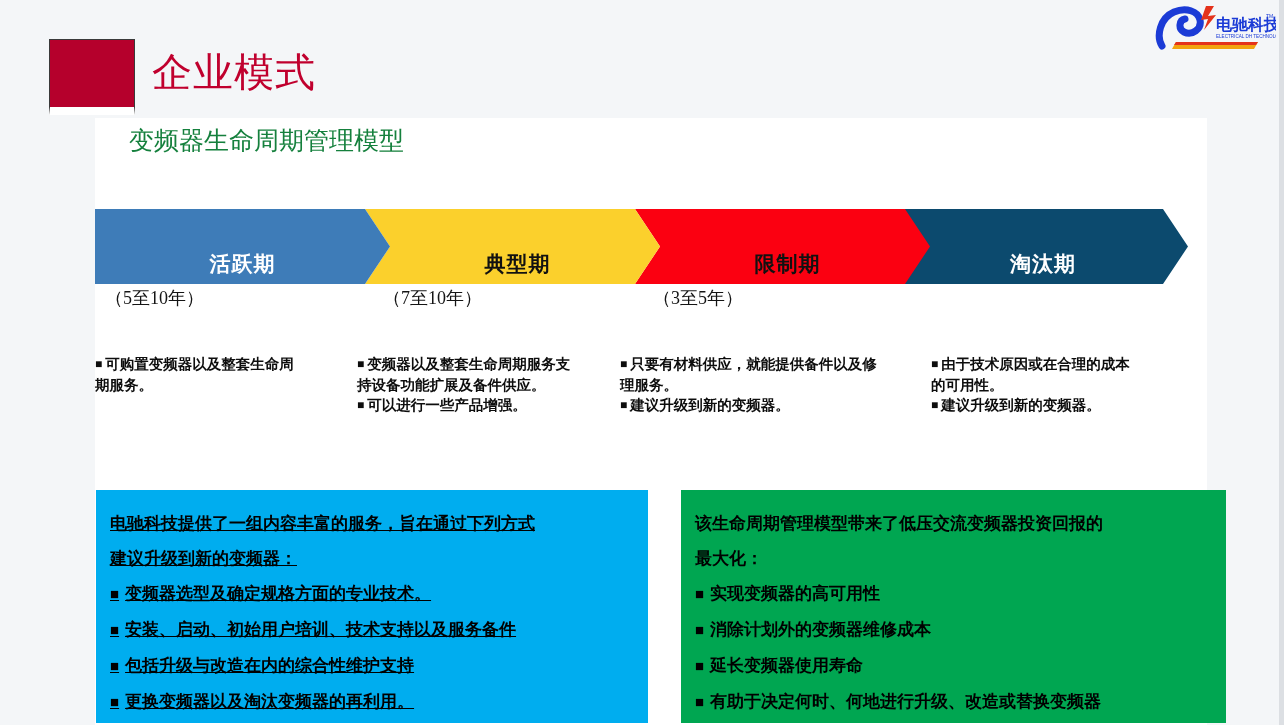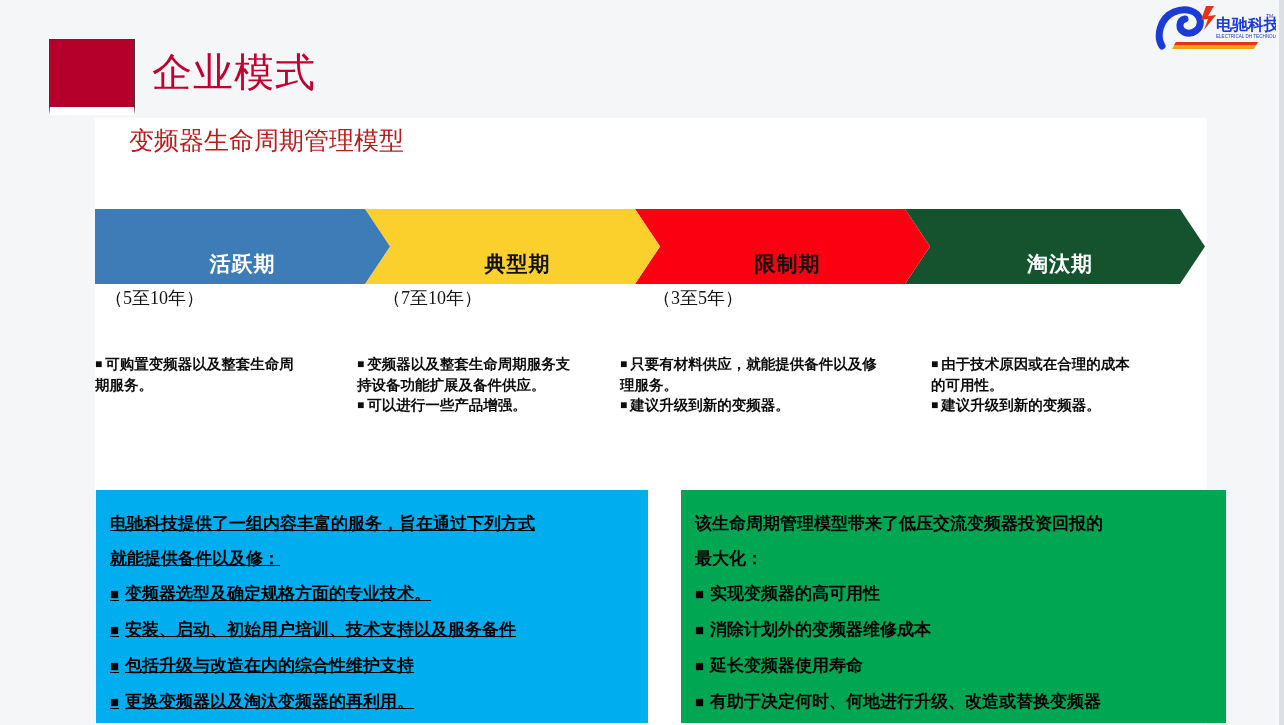"变频器生命周期管理模型" #panel-heading { color: #b91c1c -> #15803d }
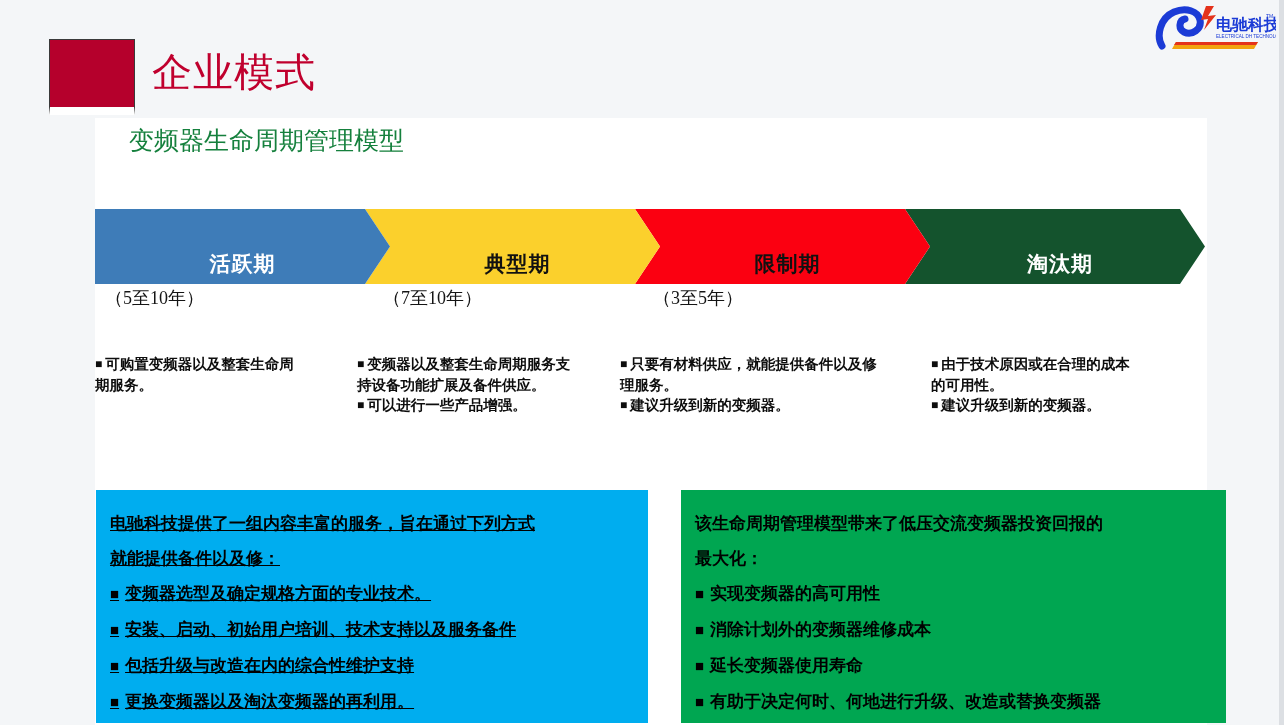"淘汰期" div.chev { background: #14532d -> #0c4a6e; left: 810px -> 793px }
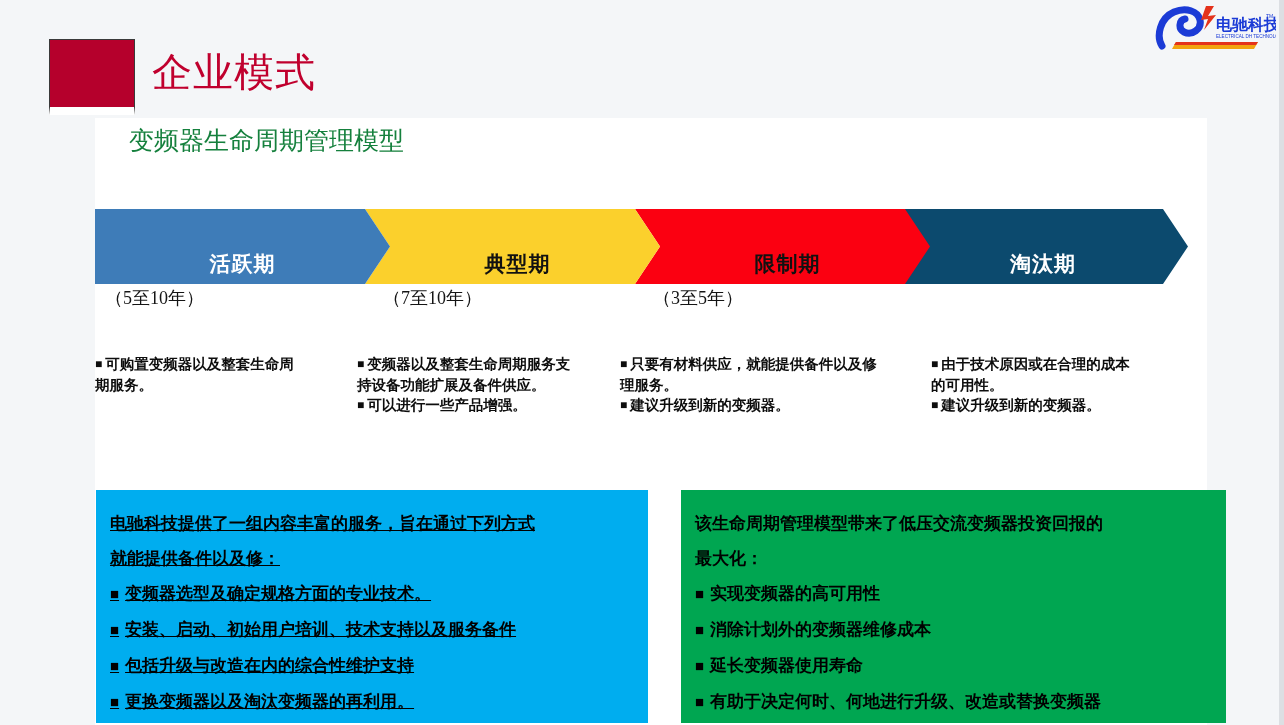"就能提供备件以及修：" span.ibline { text: 就能提供备件以及修 -> 建议升级到新的变频器 }
